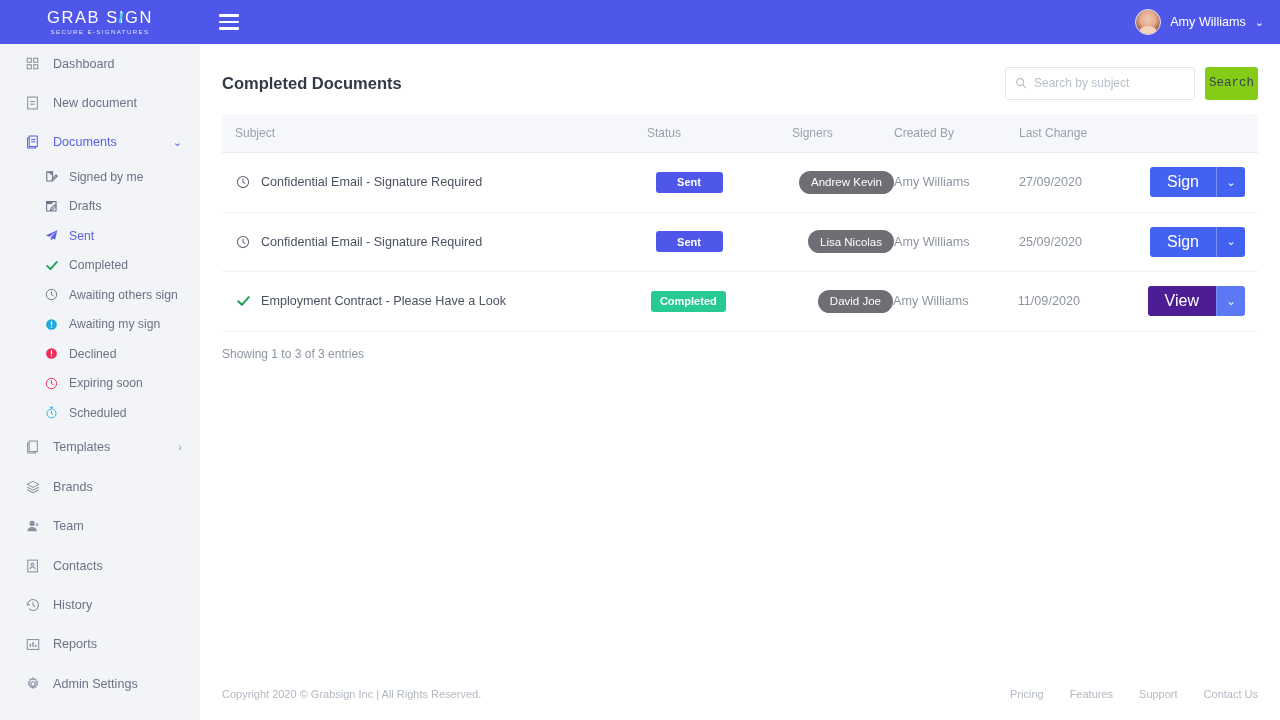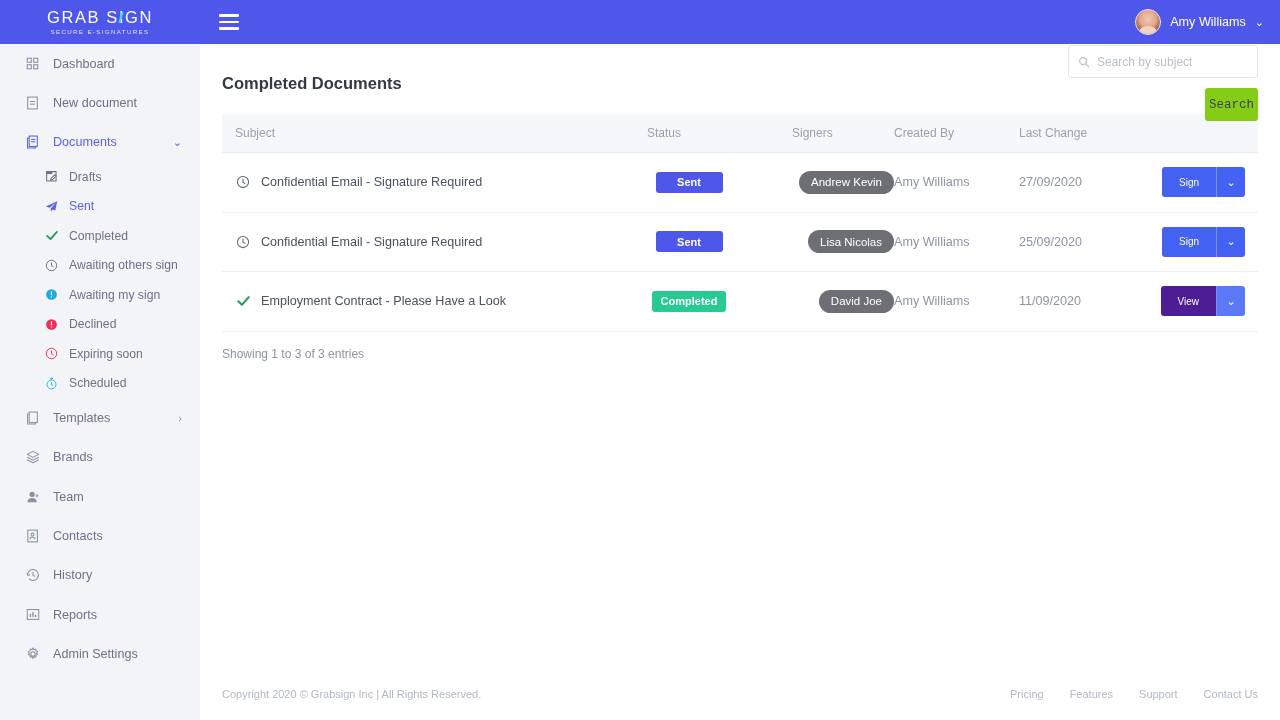"Search by subject" #search-wrap { align-items: flex-end -> flex-start; flex-direction: column -> none }
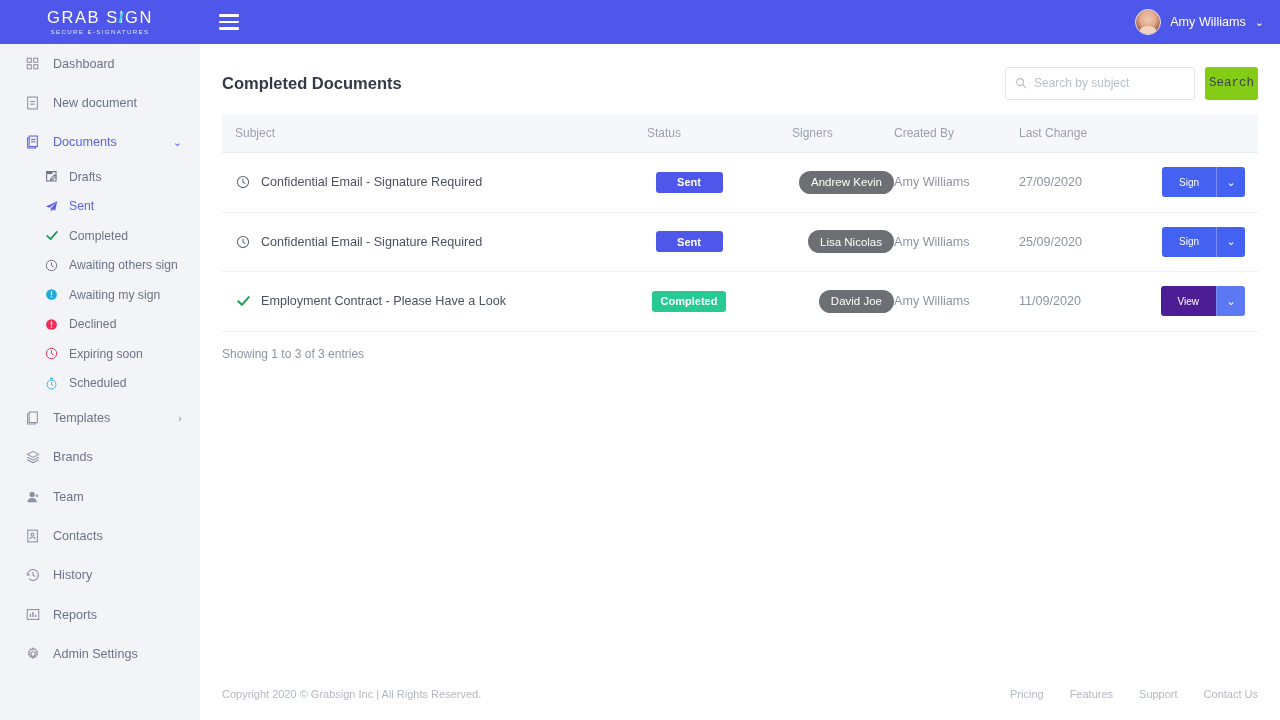"Signed by me" div.sub-item { html: none -> <div> <span> <svg> <path></path> <path></path> <path></path> </svg> </span> <span>Signed by me</span> </div> }
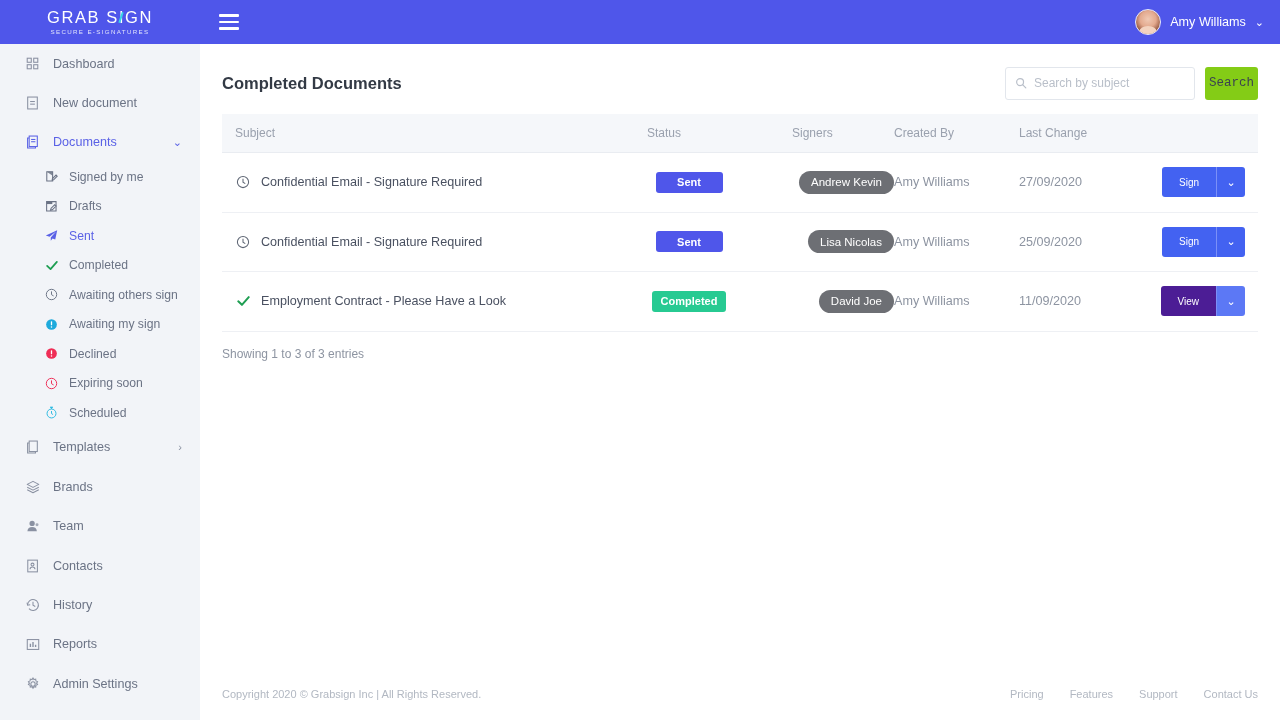"Sign" .btn-main { font-size: 10px -> 16px }
